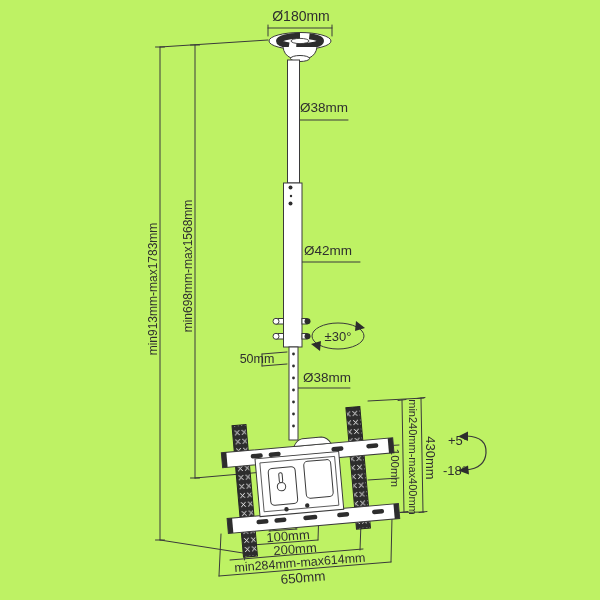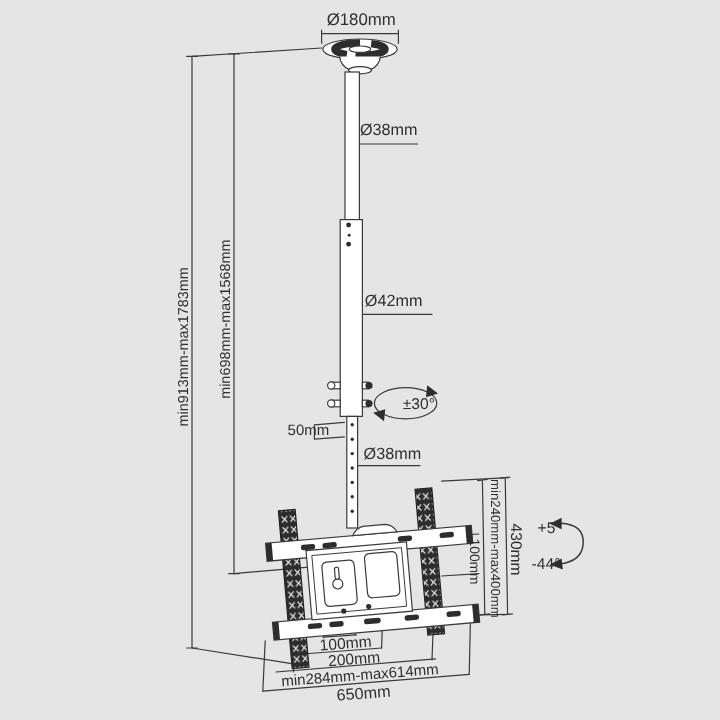"Ø180mm" #stage { background: #e5e5e5 -> #bef264 }
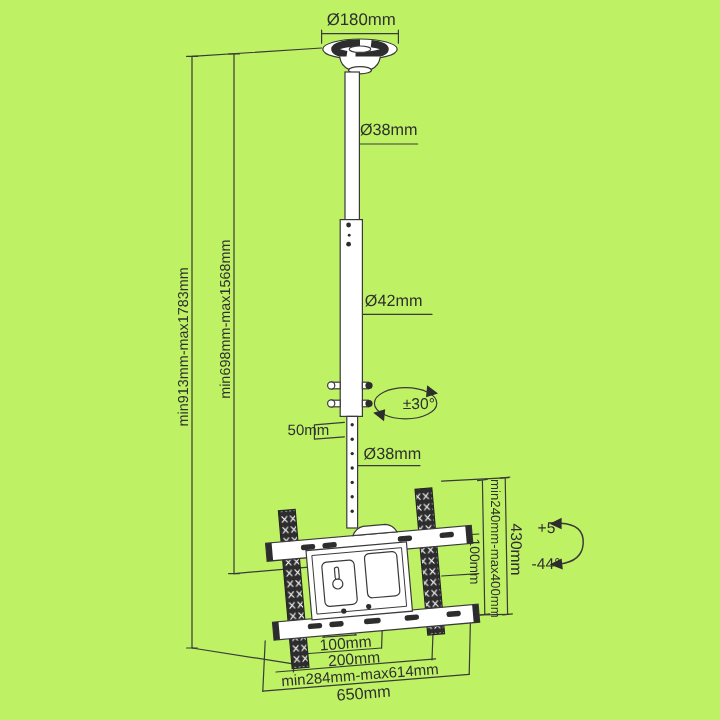"±30°" div.lbl { margin-left: 11px -> none }
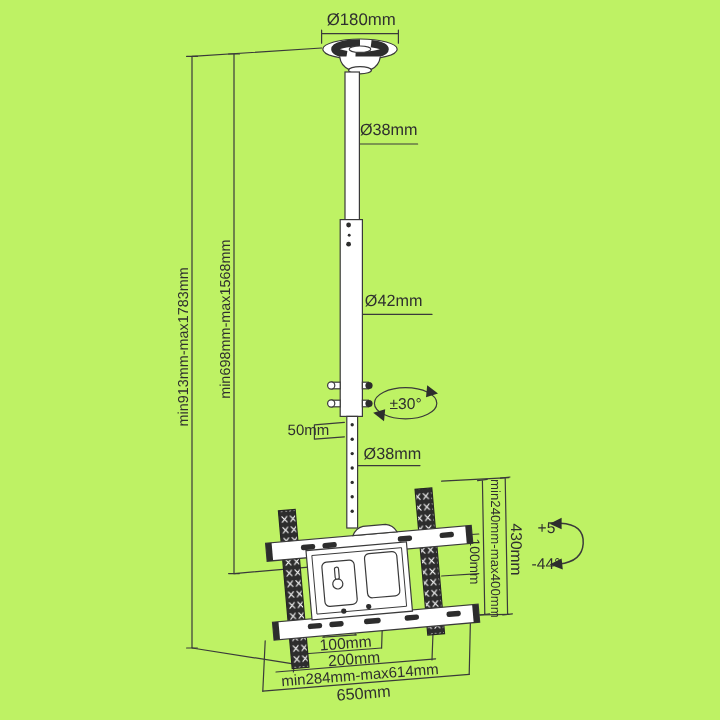"-44°" div.lbl { text: -44 -> -18 }
